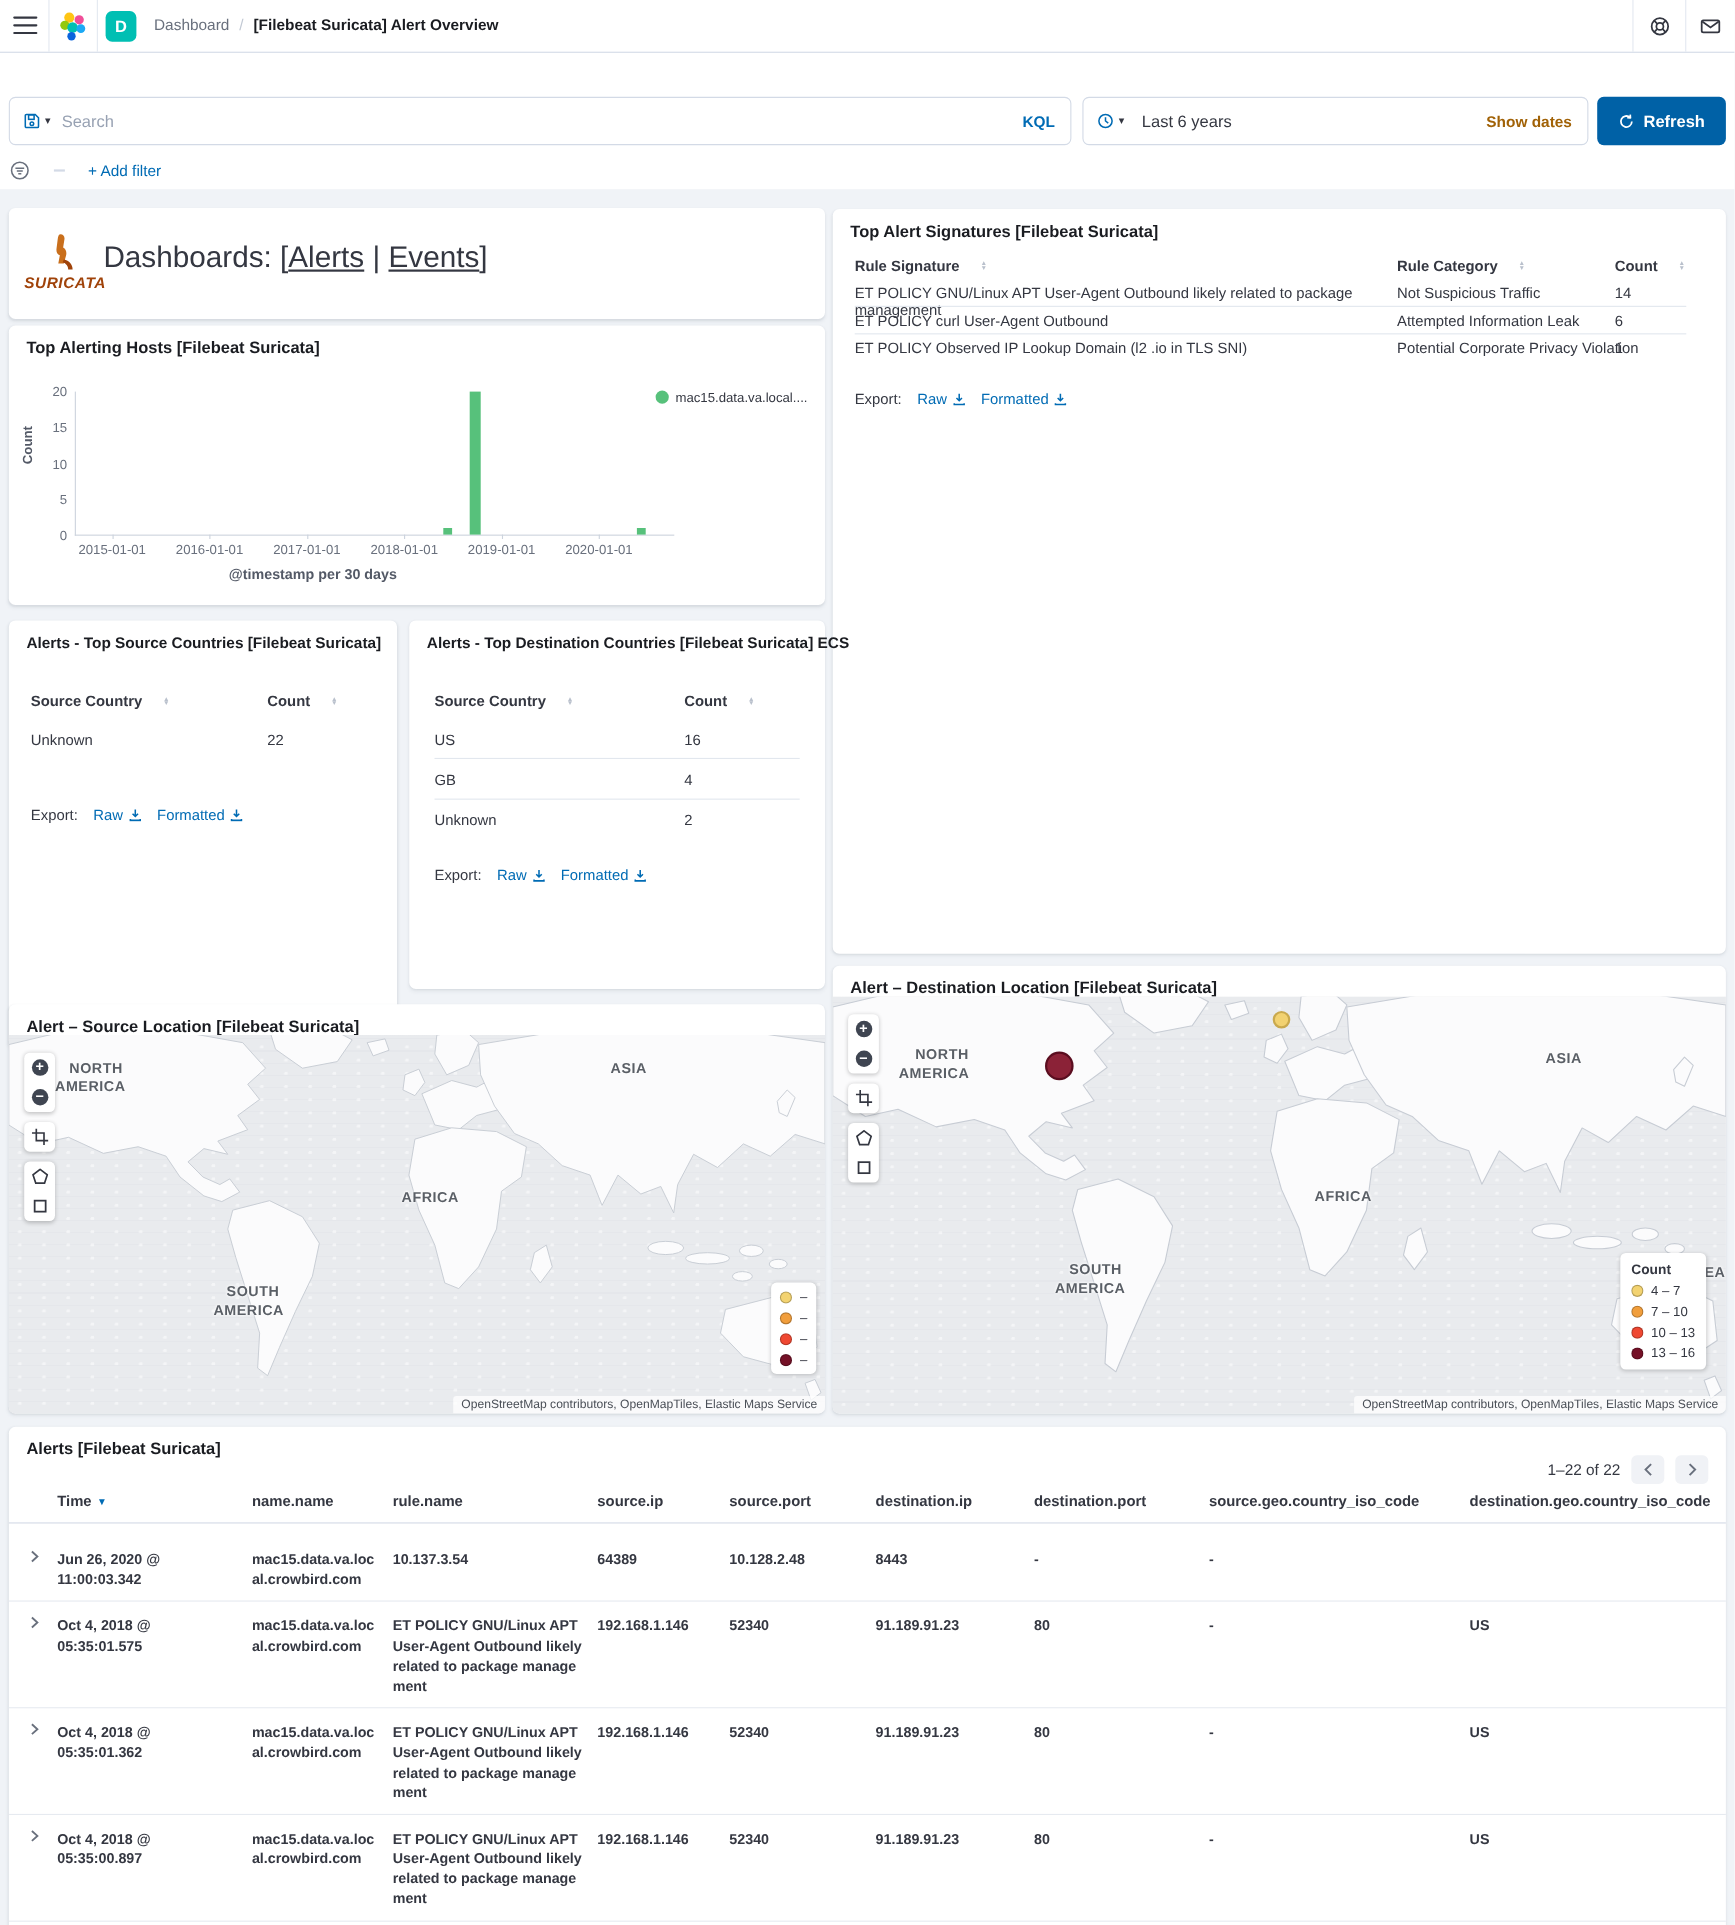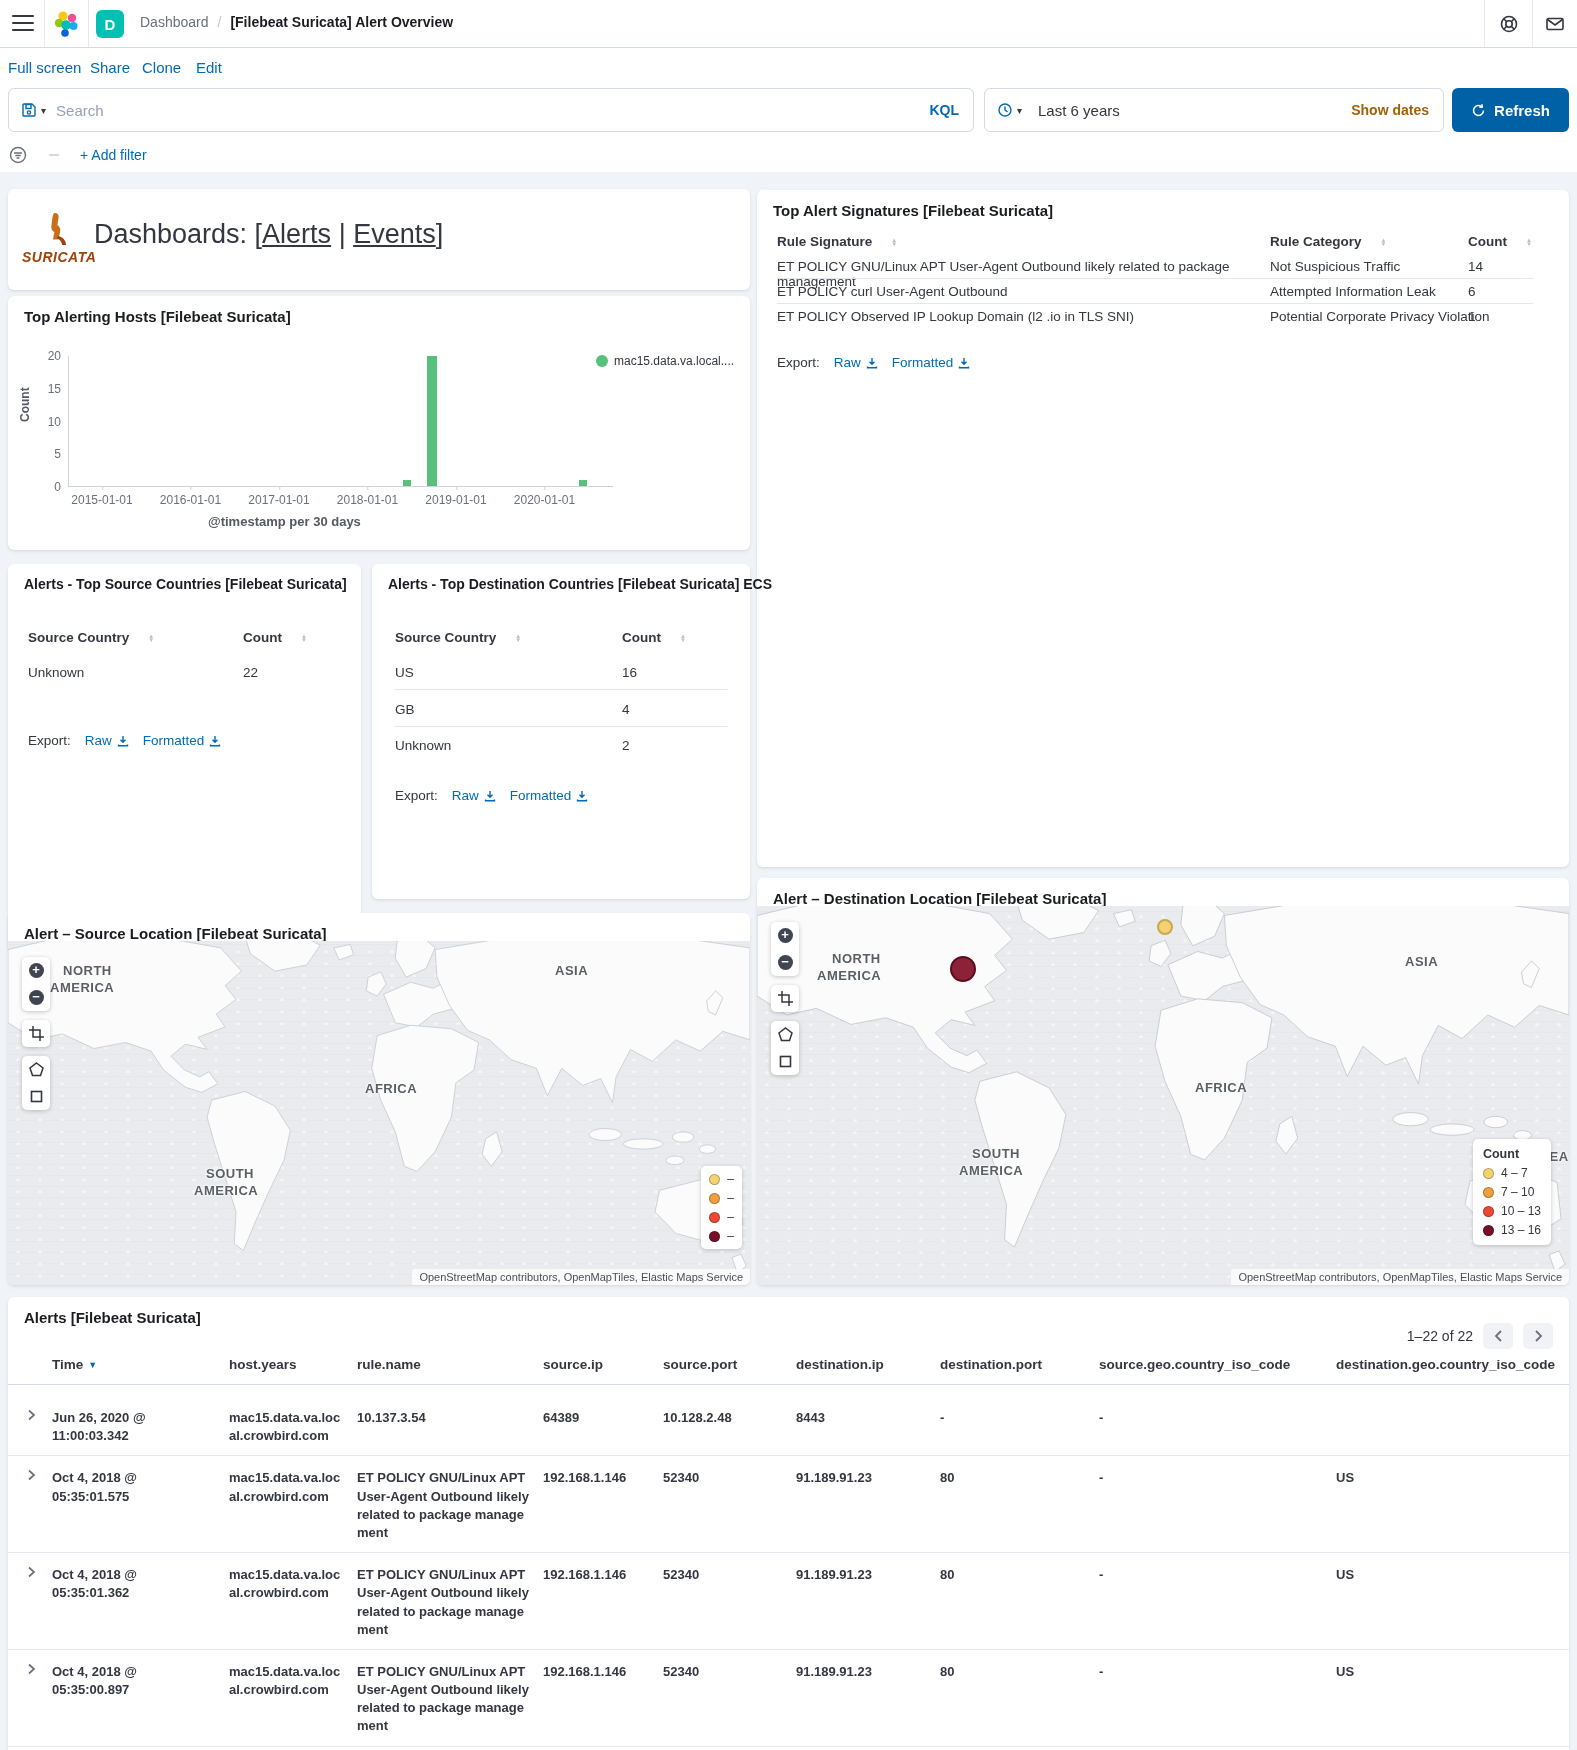"Full screen" div.menubar { html: <div> <a>Full screen</a> <a>Share</a> <a>Clone</a> <a>Edit</a> </div> -> none }
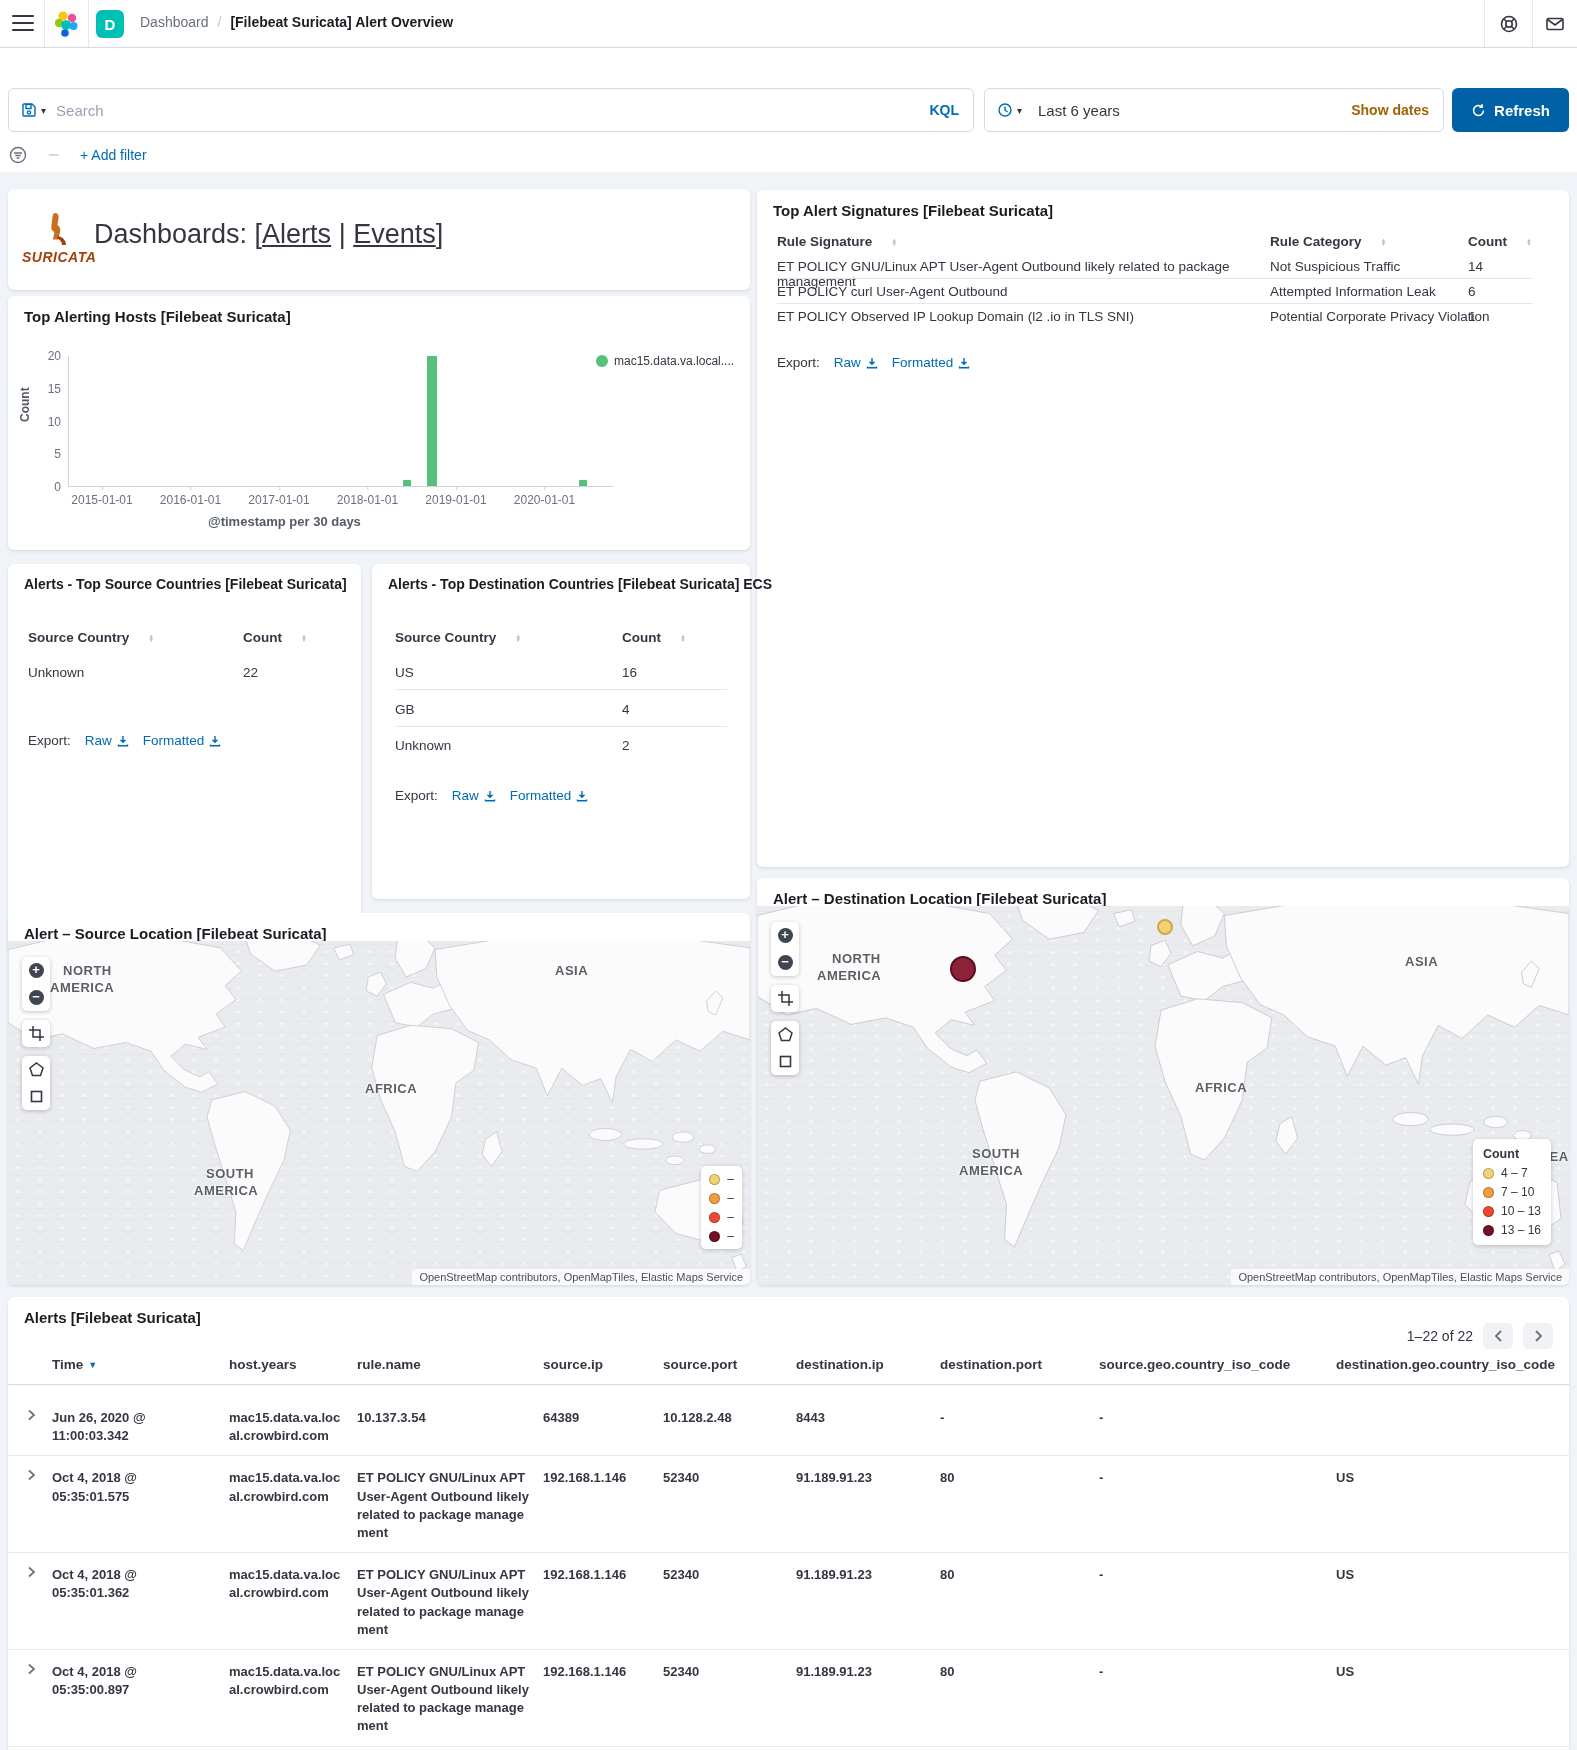"host.years" span.hcell { text: host.years -> name.name }
